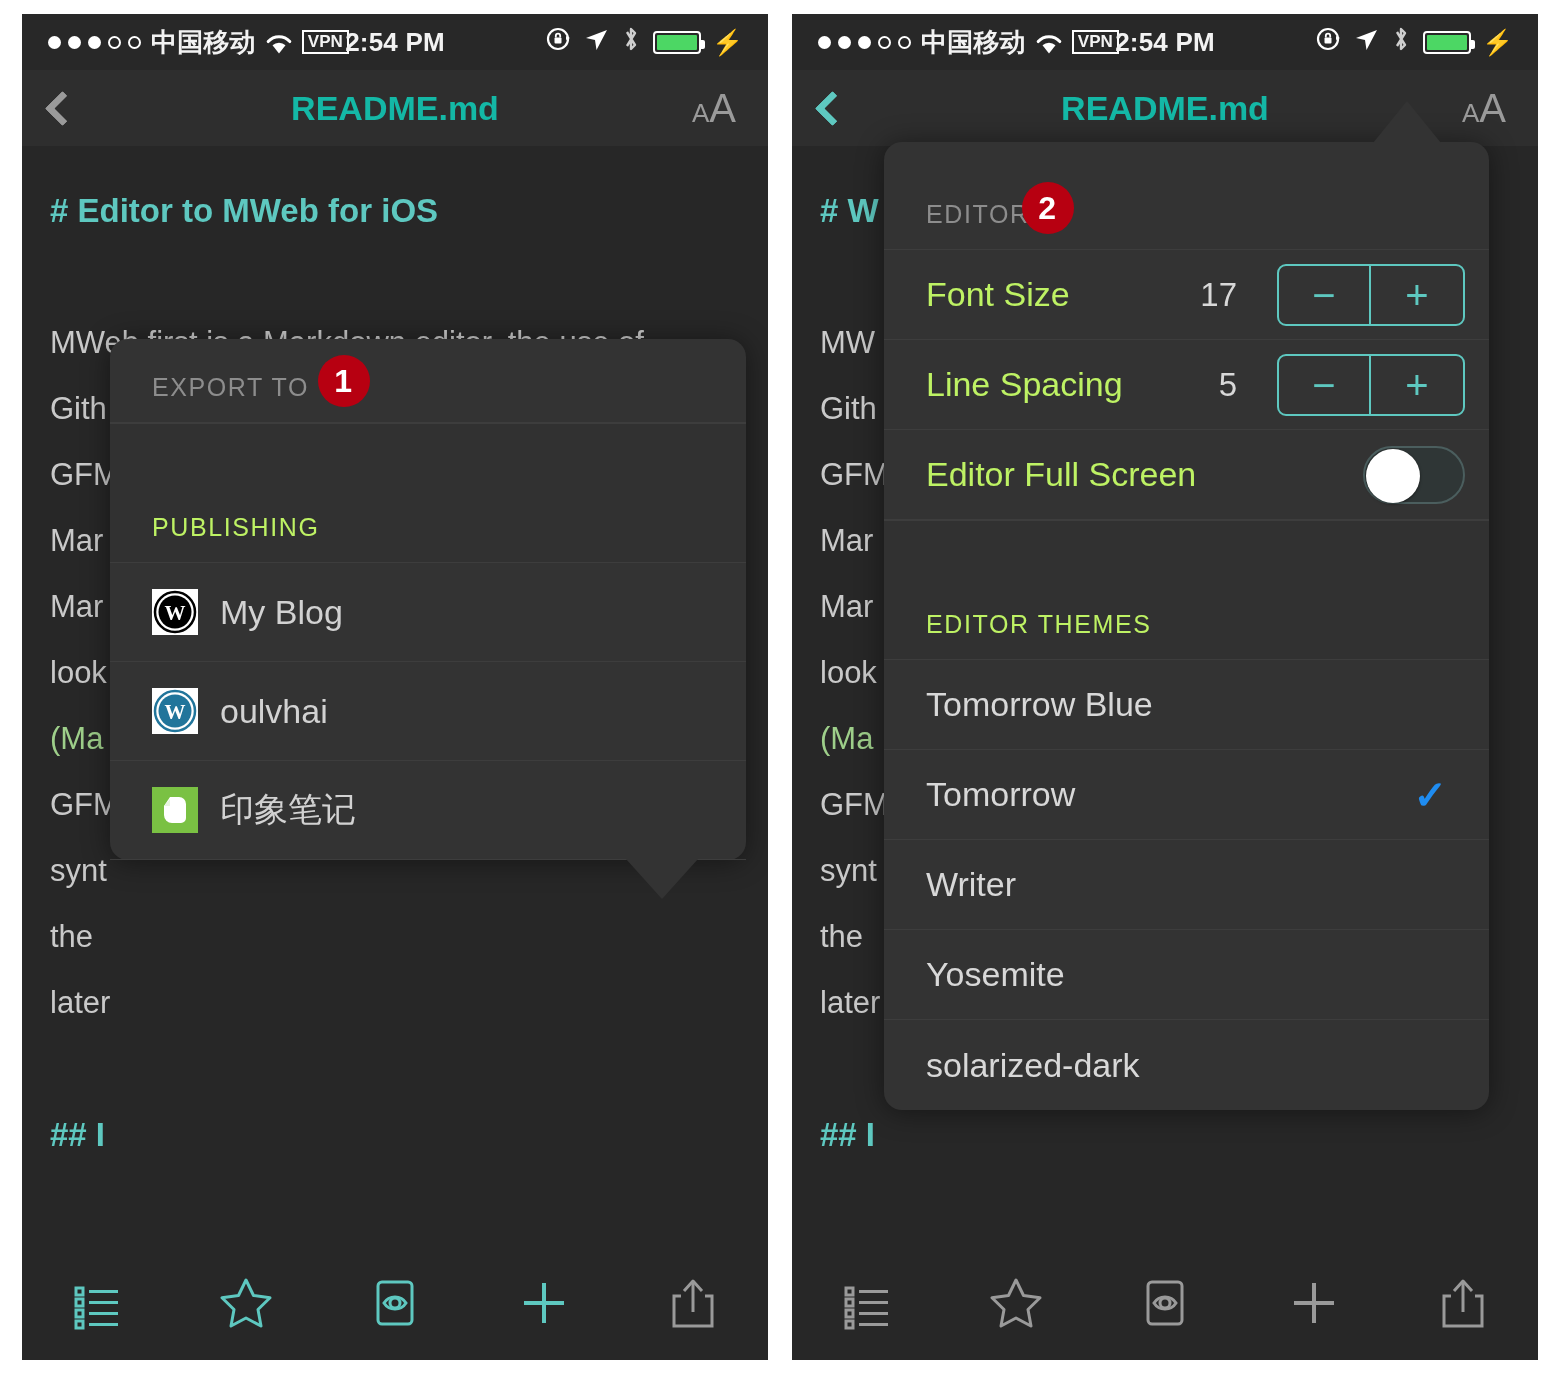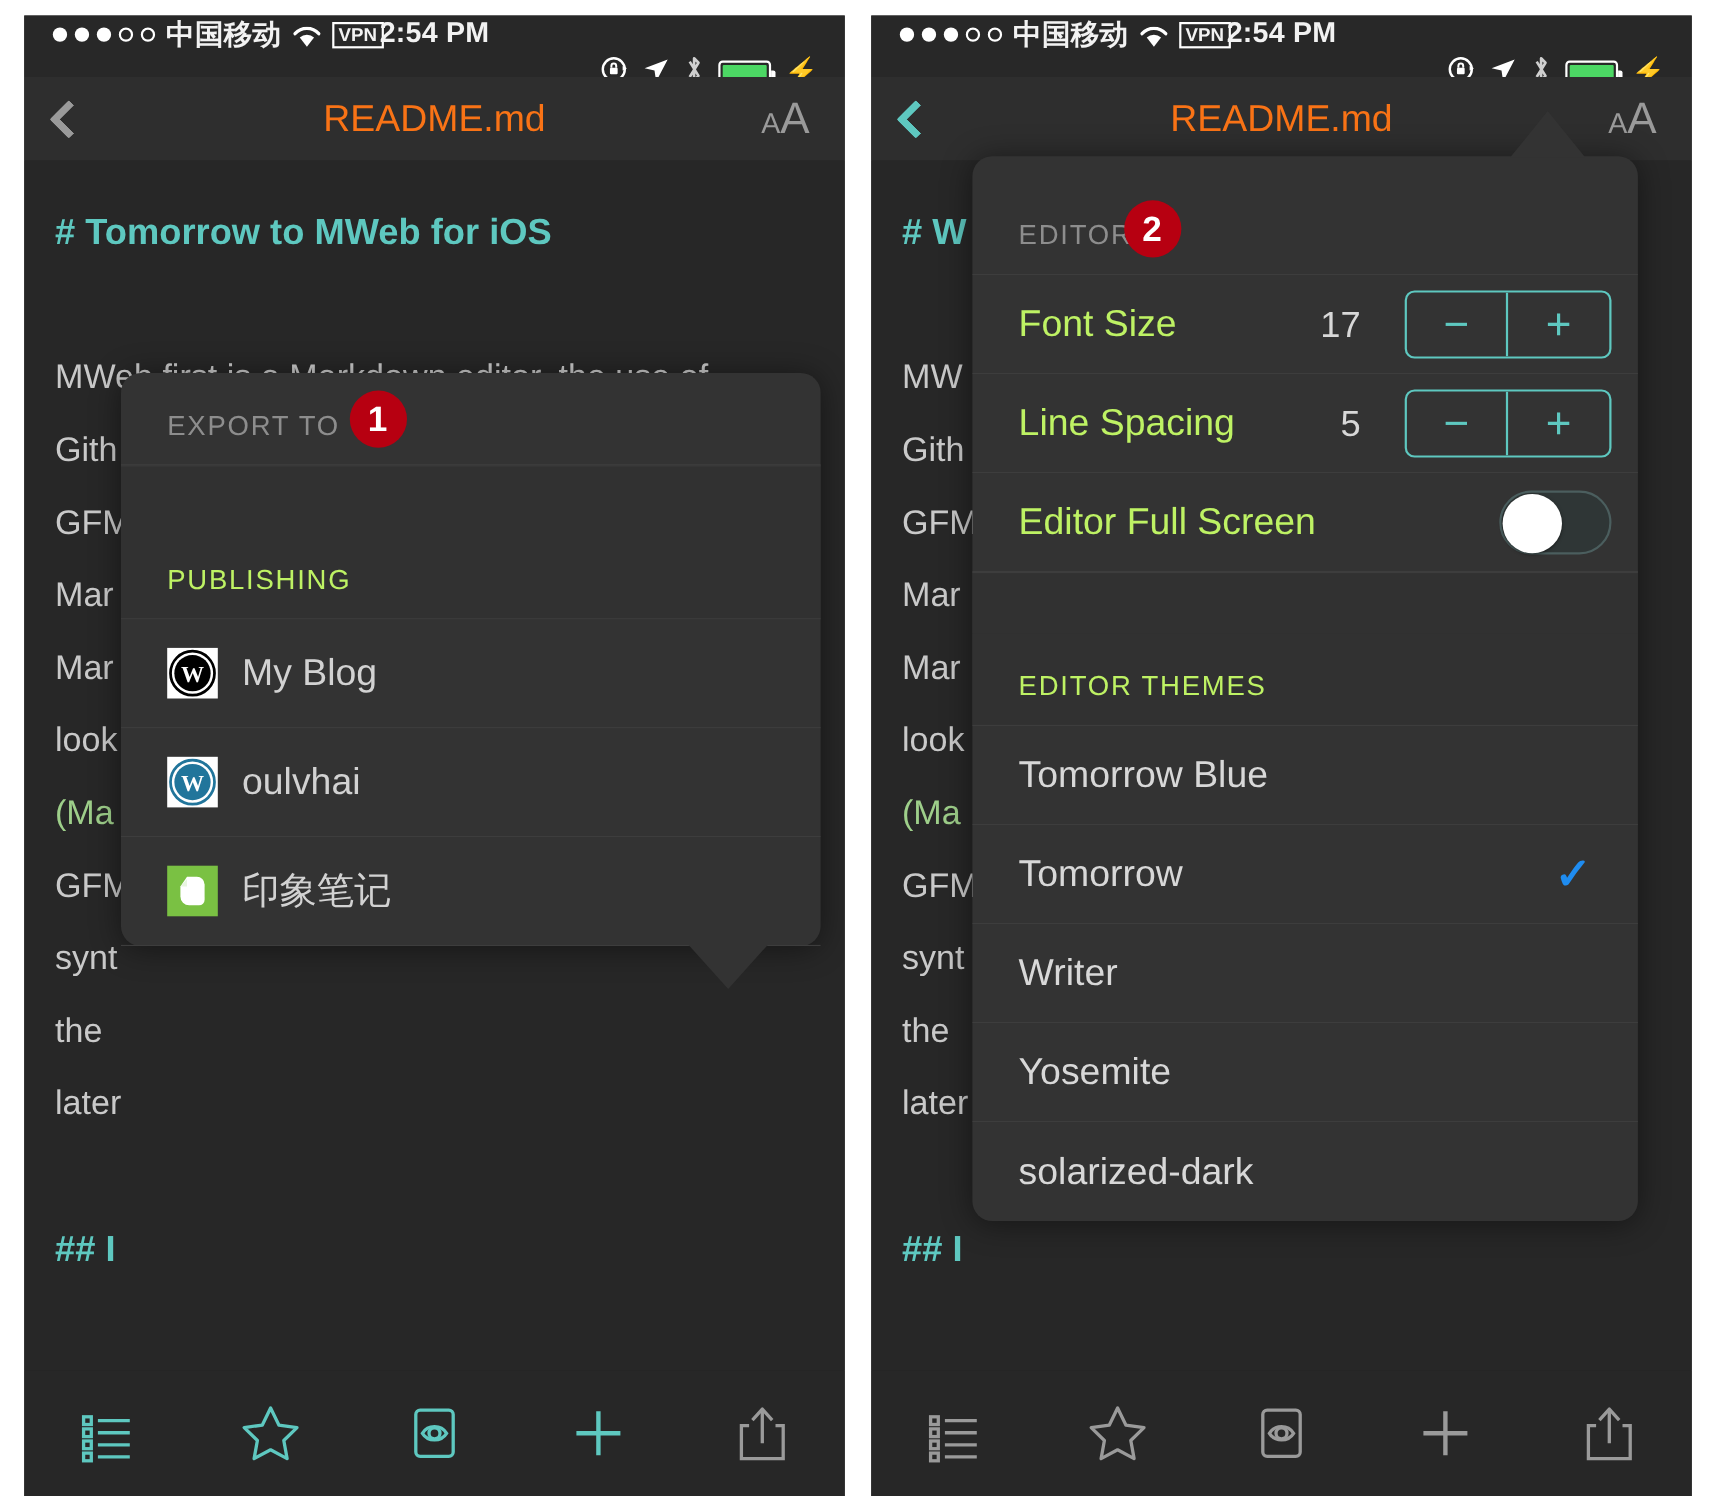"中国移动" .statusbar { align-items: none -> center; flex-direction: column -> none }
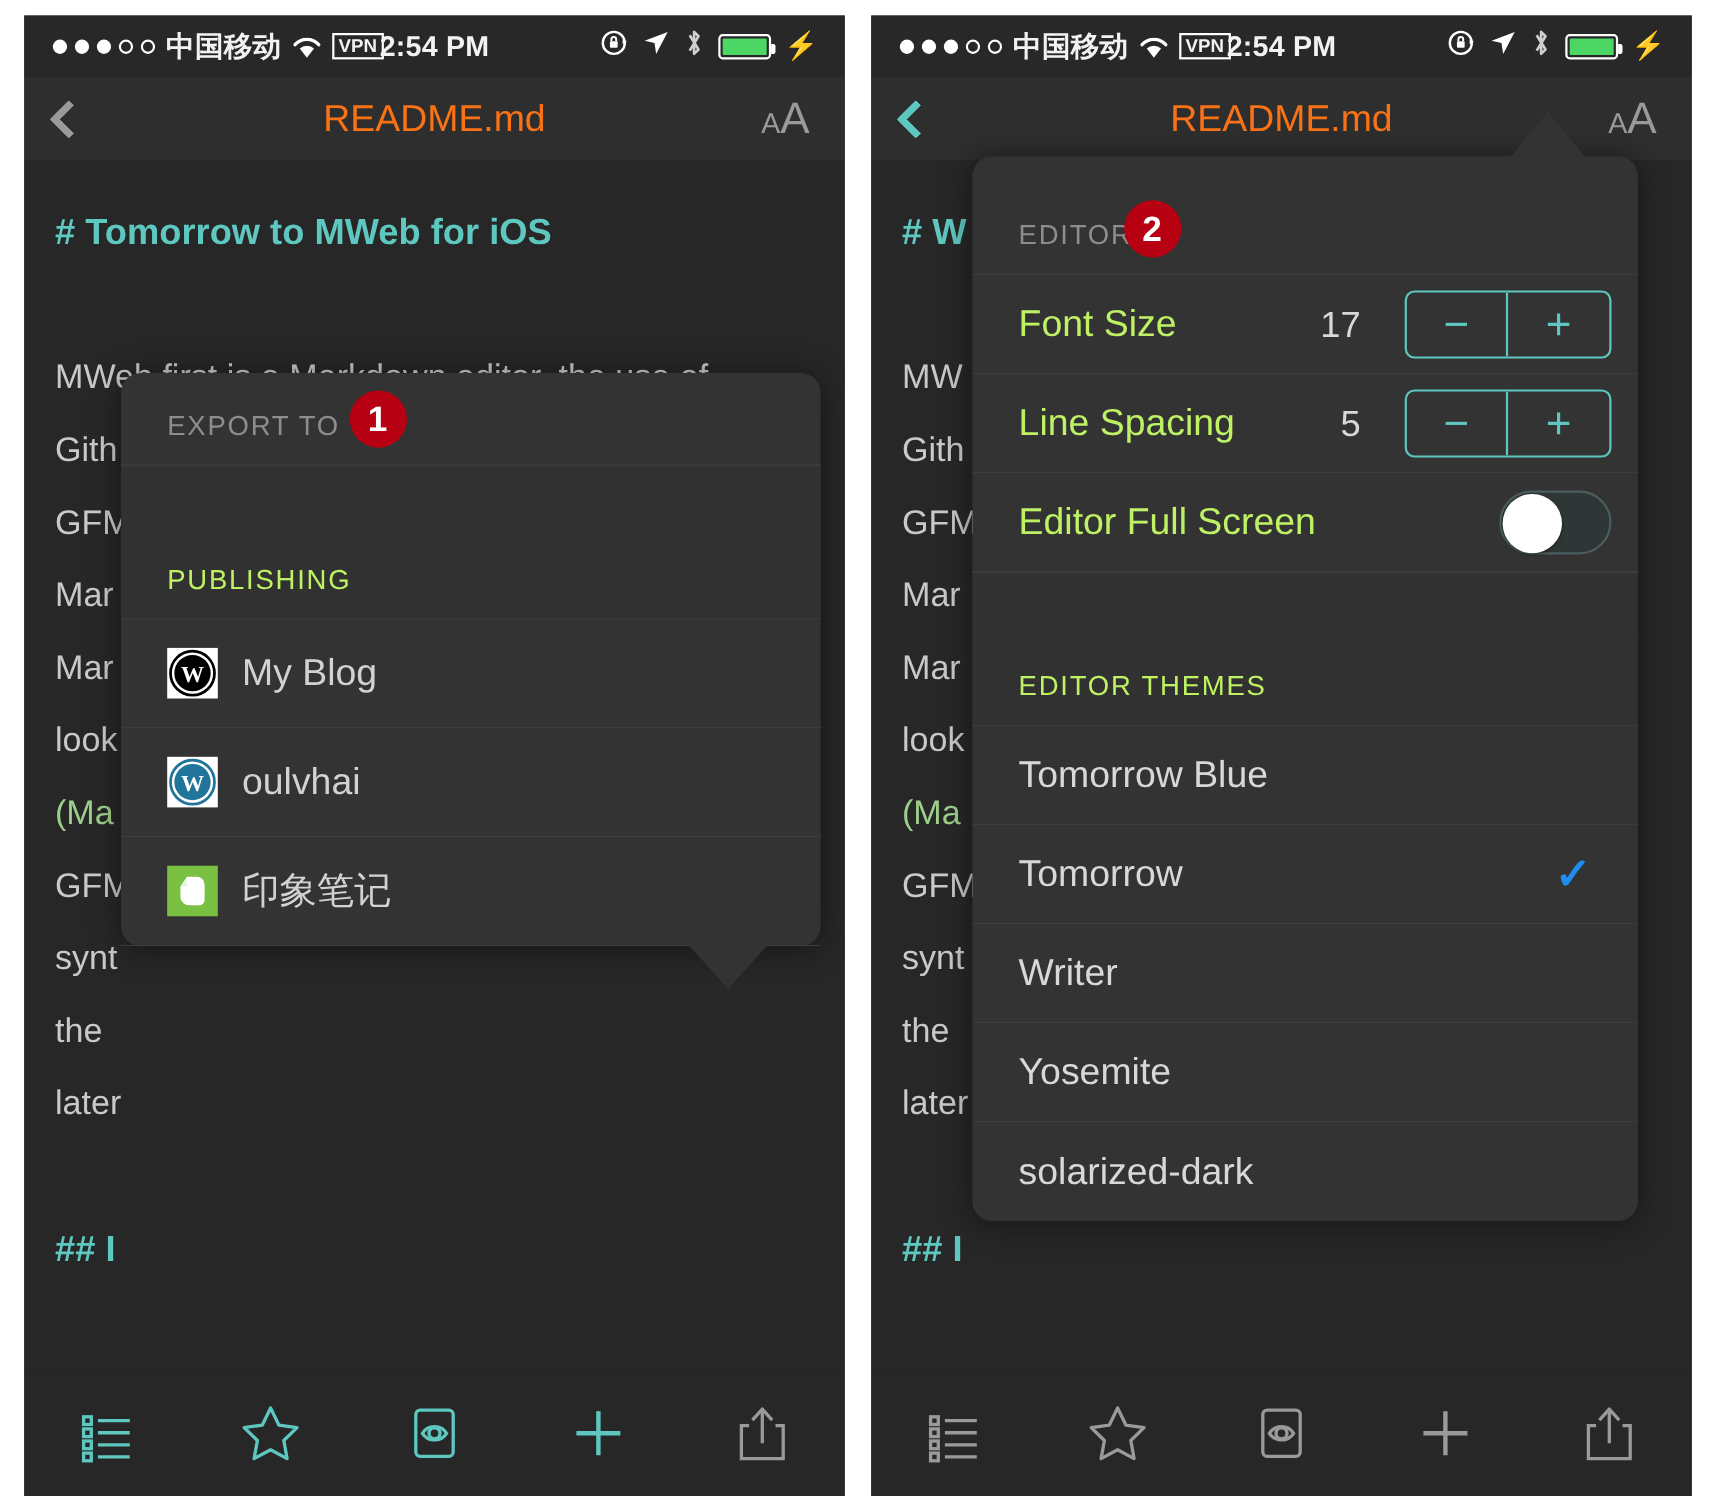"README.md" .nav-title { color: #f97316 -> #14b8a6; font-weight: normal -> bold }
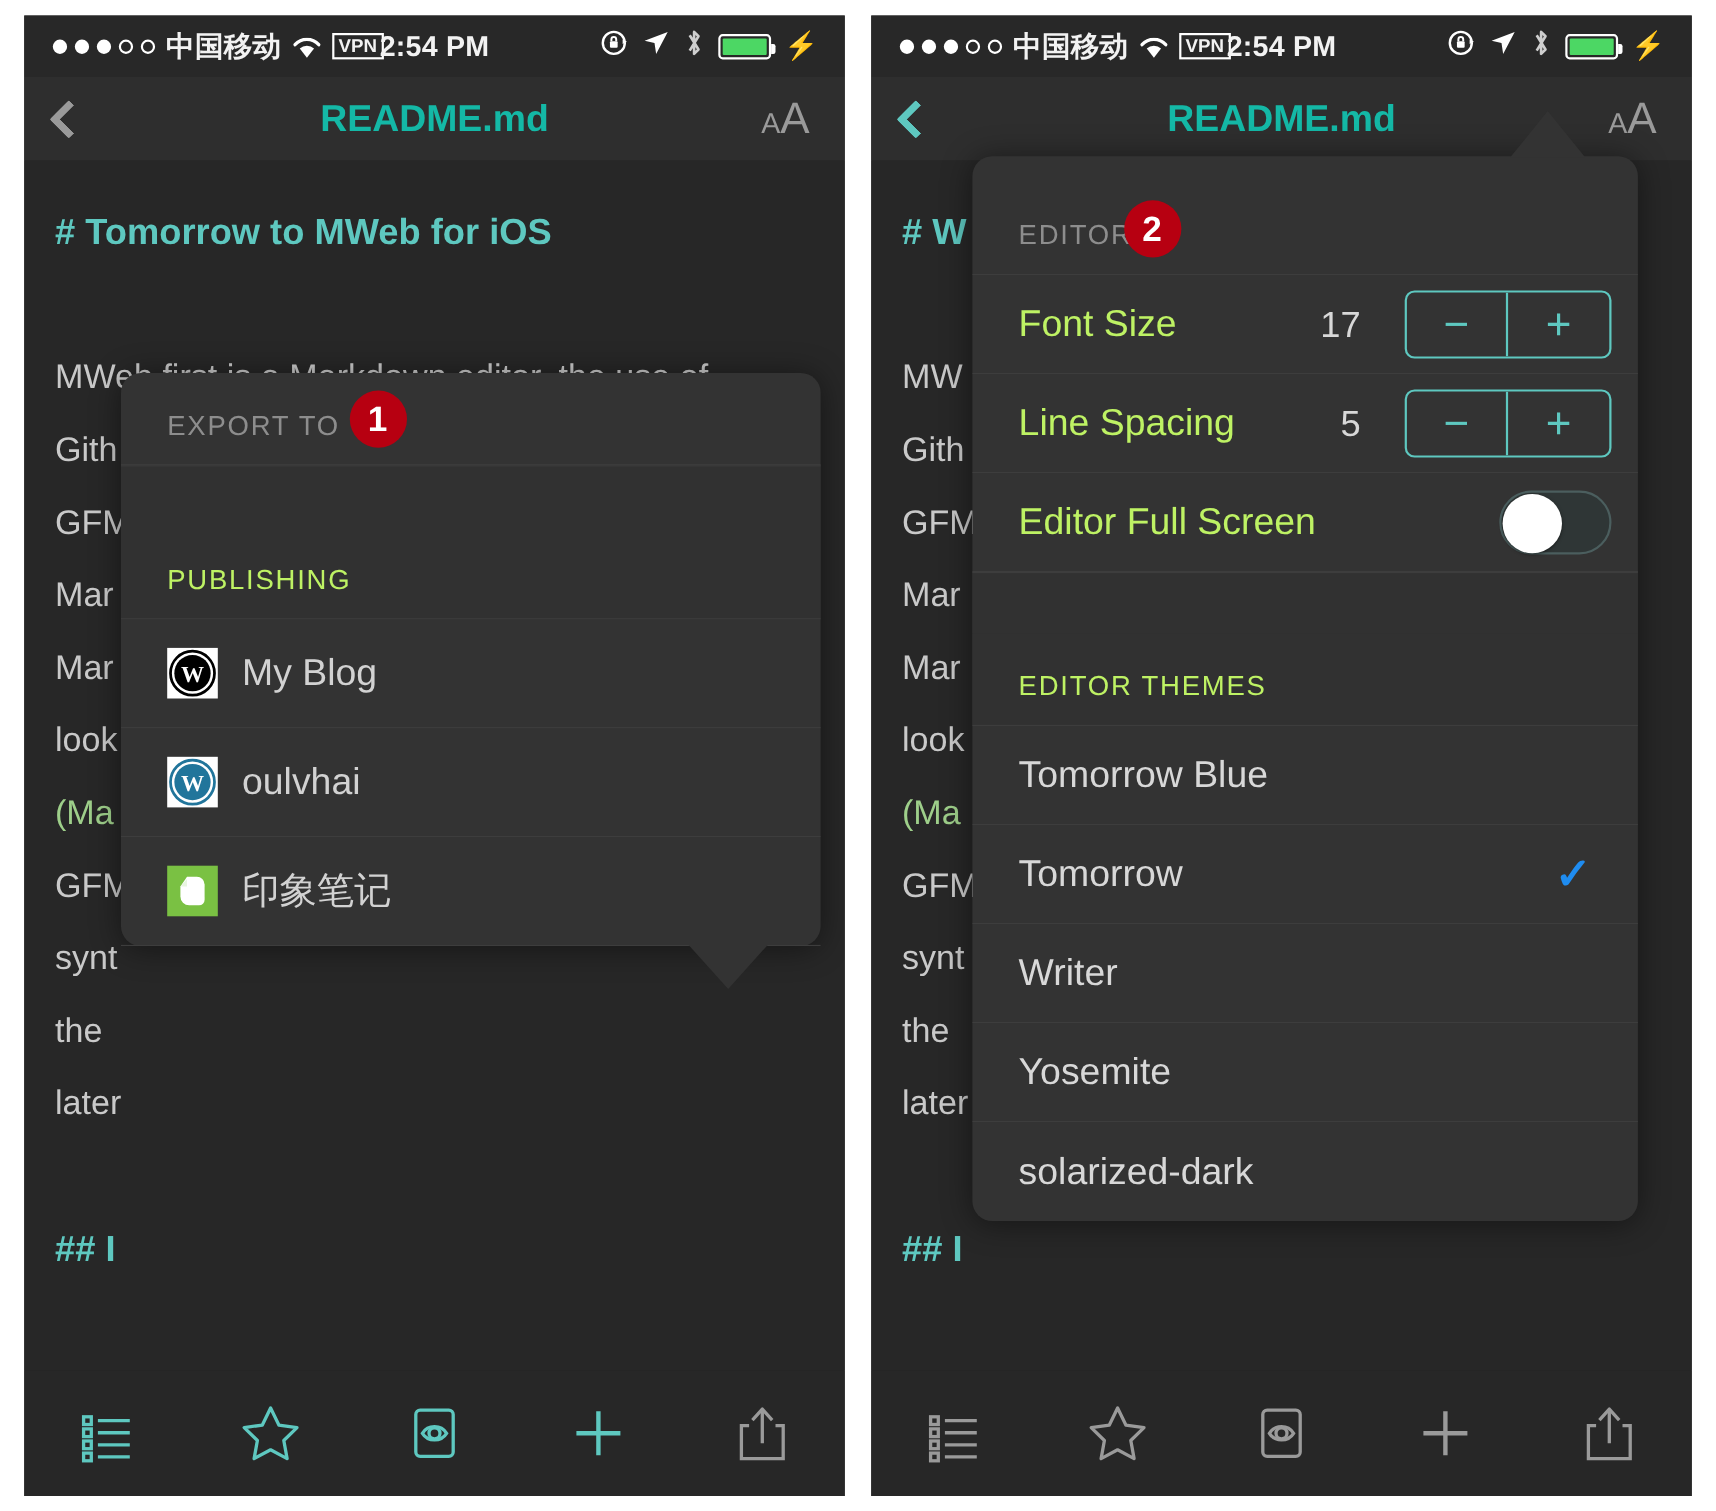"# Tomorrow to MWeb for" div.ln { text: Tomorrow -> Editor }
